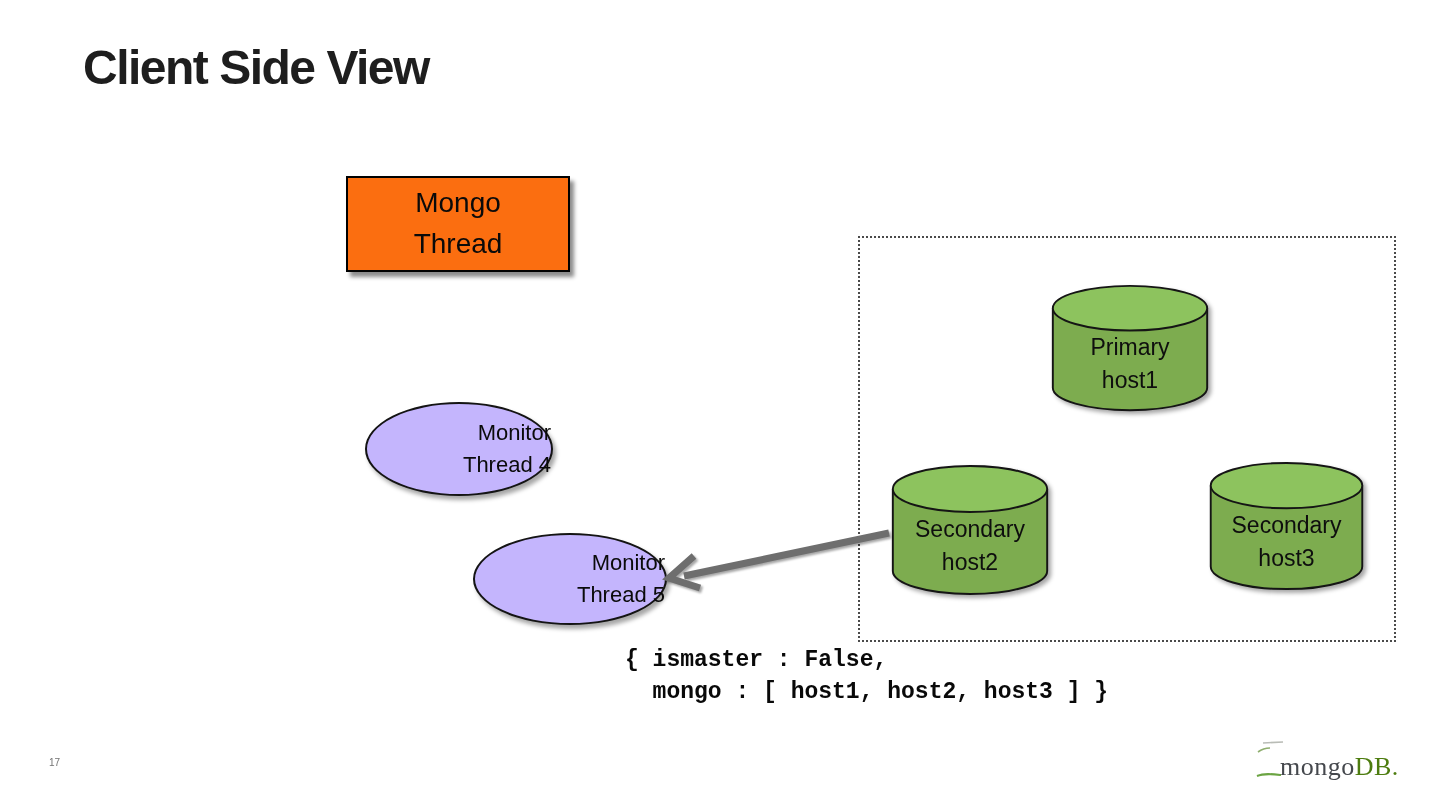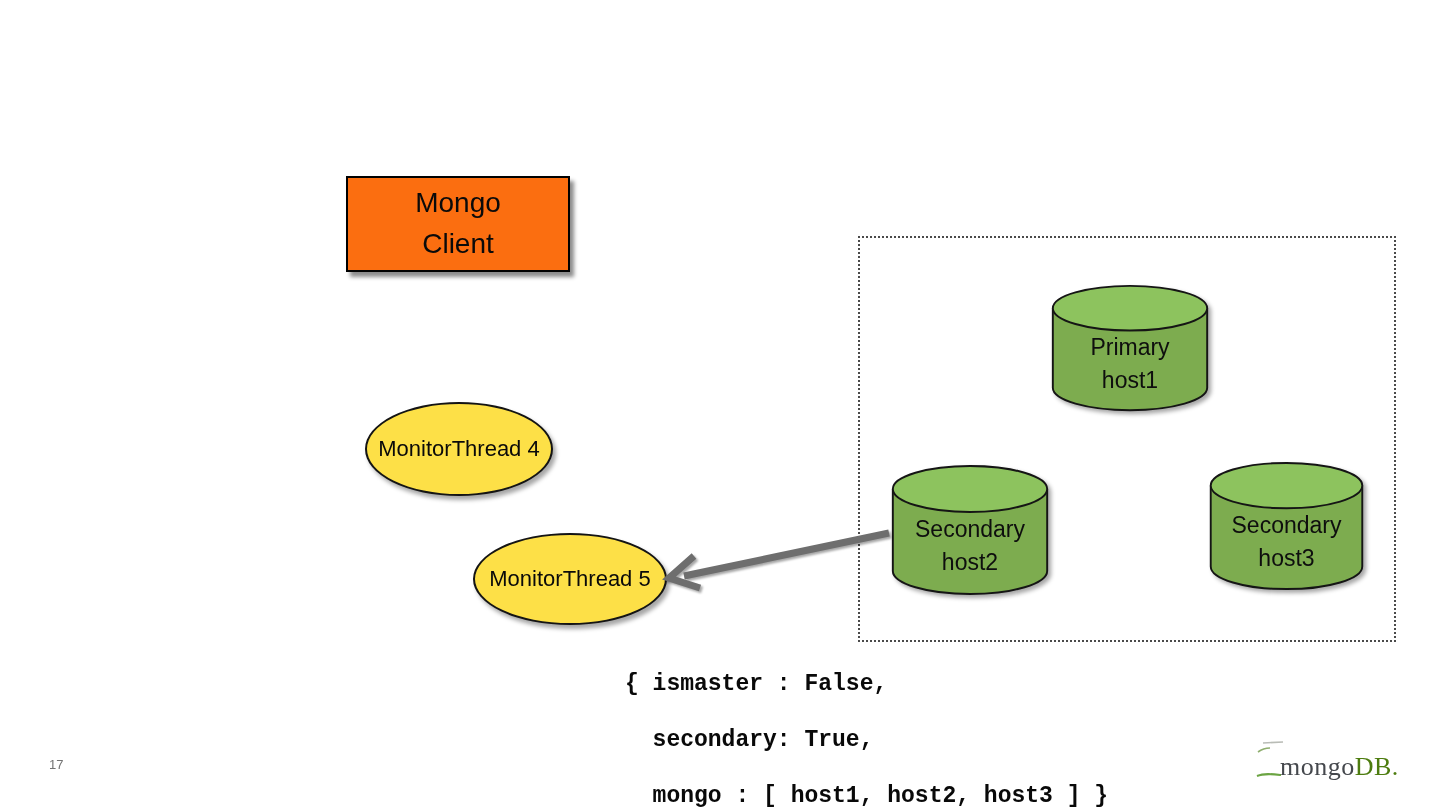"Client Side View" div.title { html: none -> <div>Client Side View</div> }
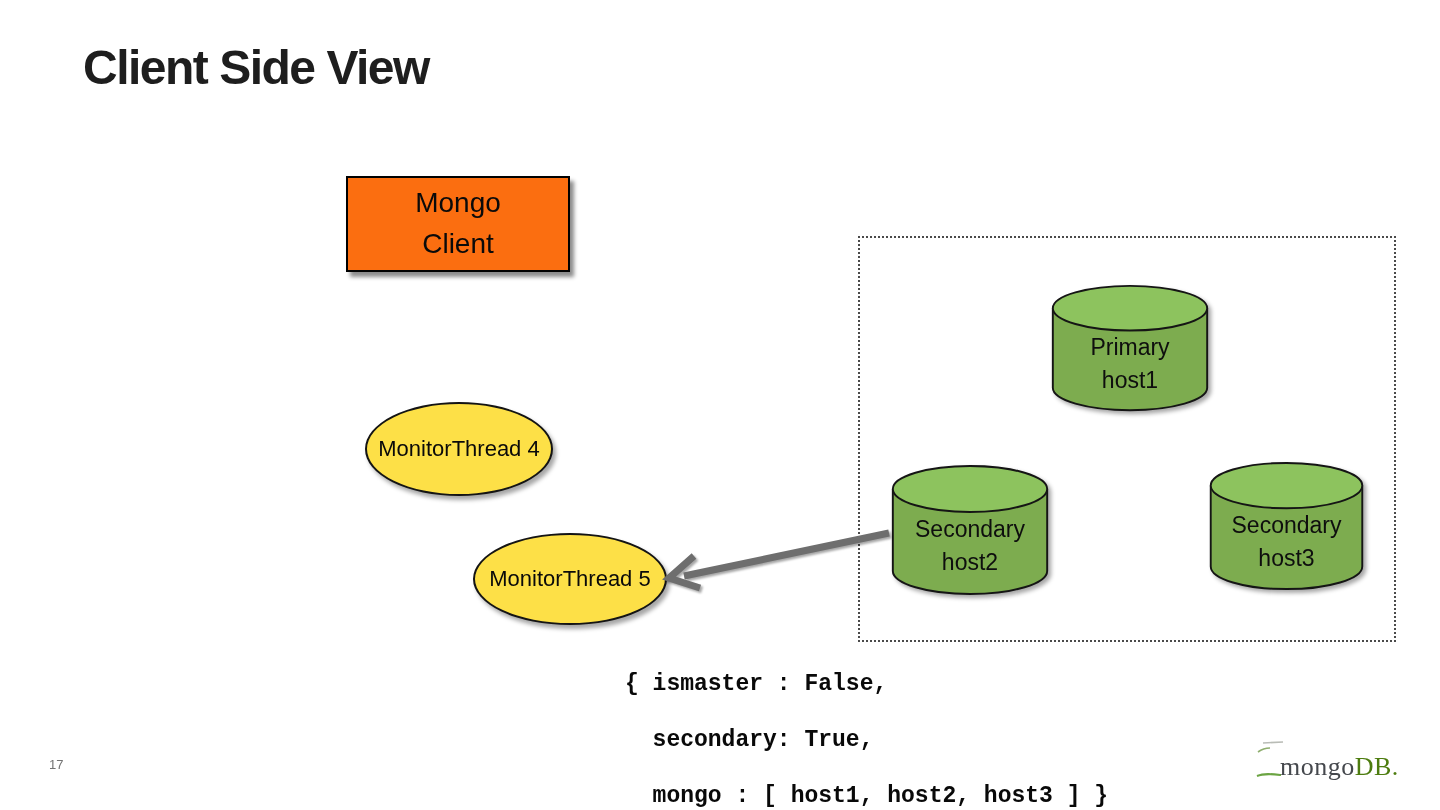"Client" div { text: Client -> Thread }
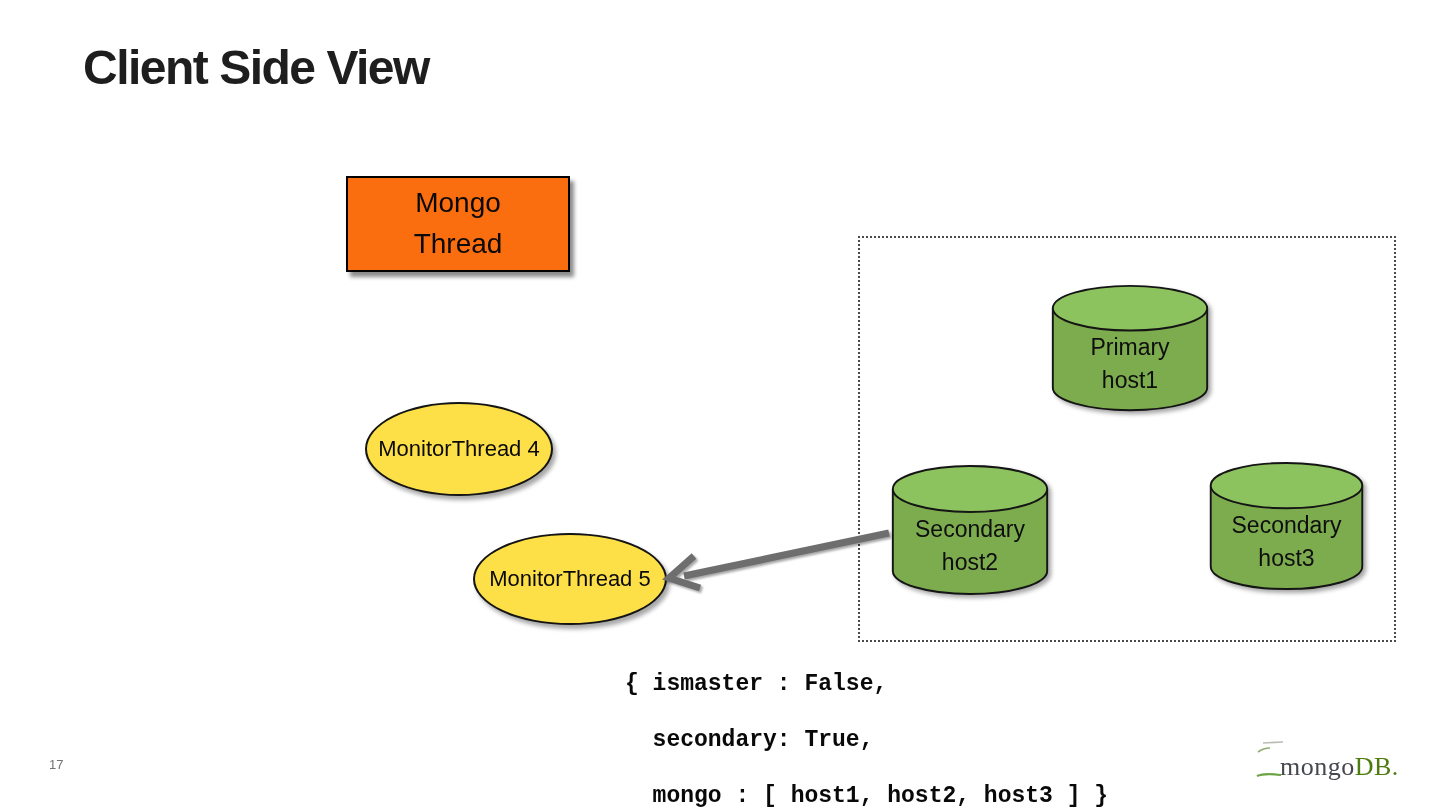"Monitor" .ellipse { align-items: center -> flex-end; background: #fde047 -> #c4b5fd; flex-direction: none -> column }
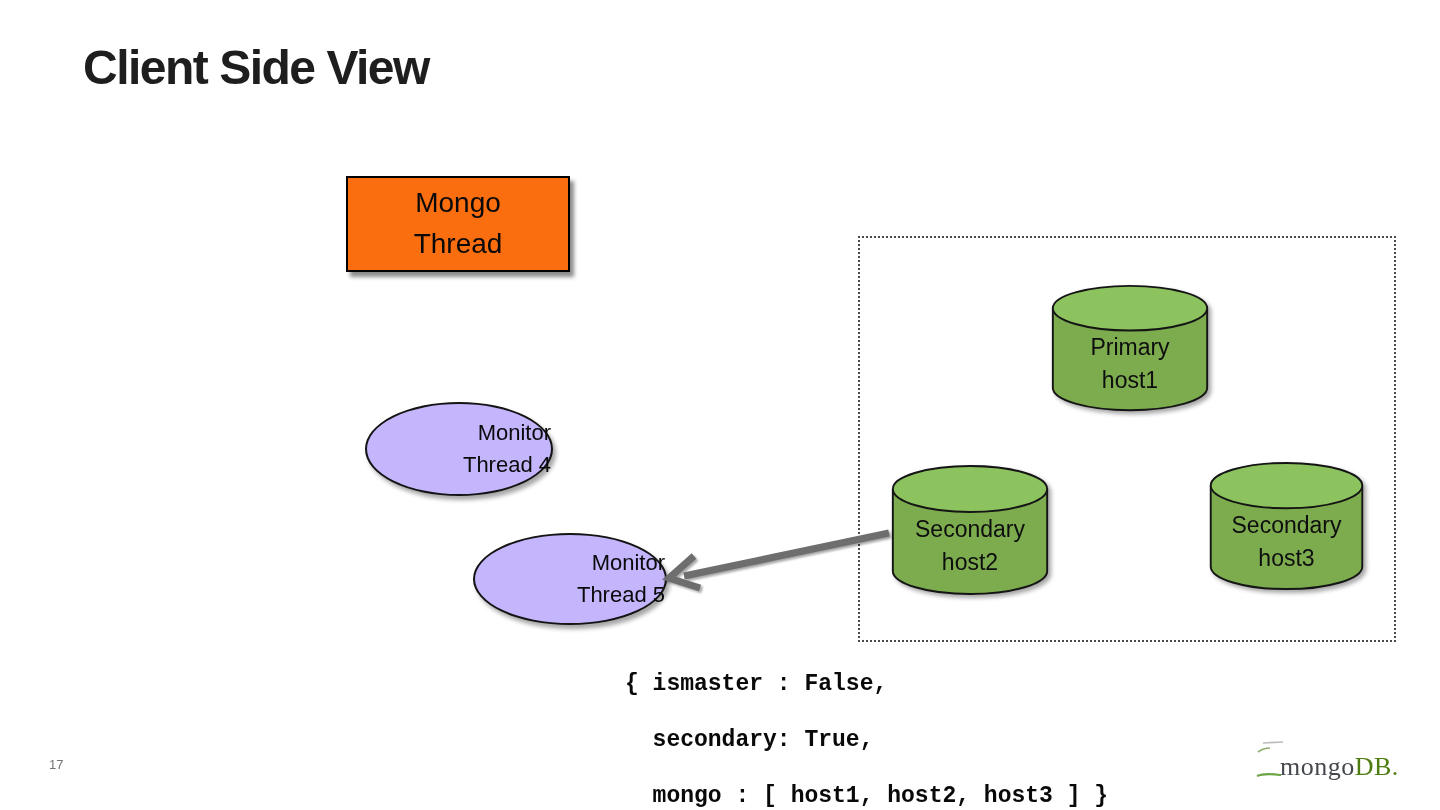"{ ismaster : False," .code-block div { margin-top: 24px -> none }
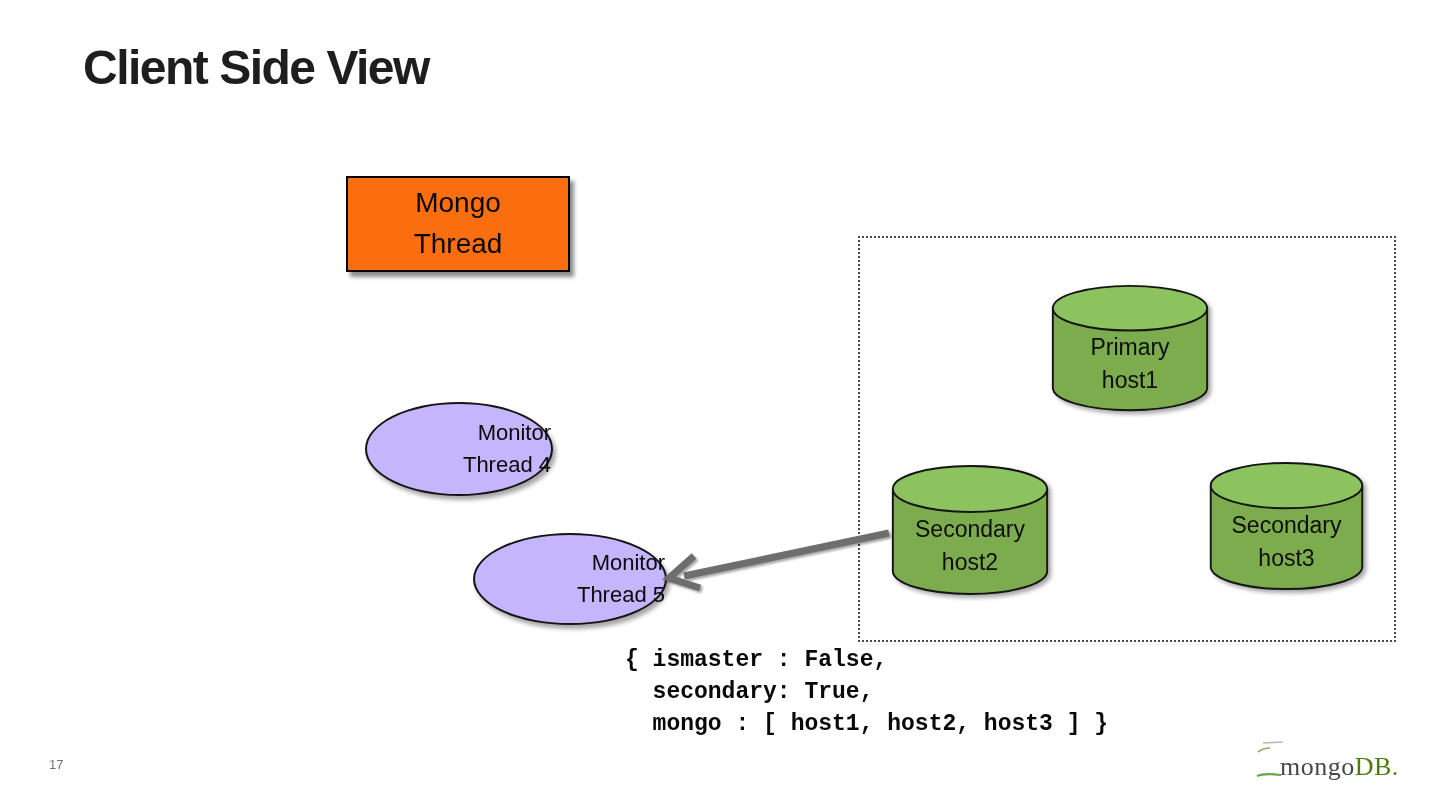"secondary: True," div { html: <div> secondary: True,</div> -> none }
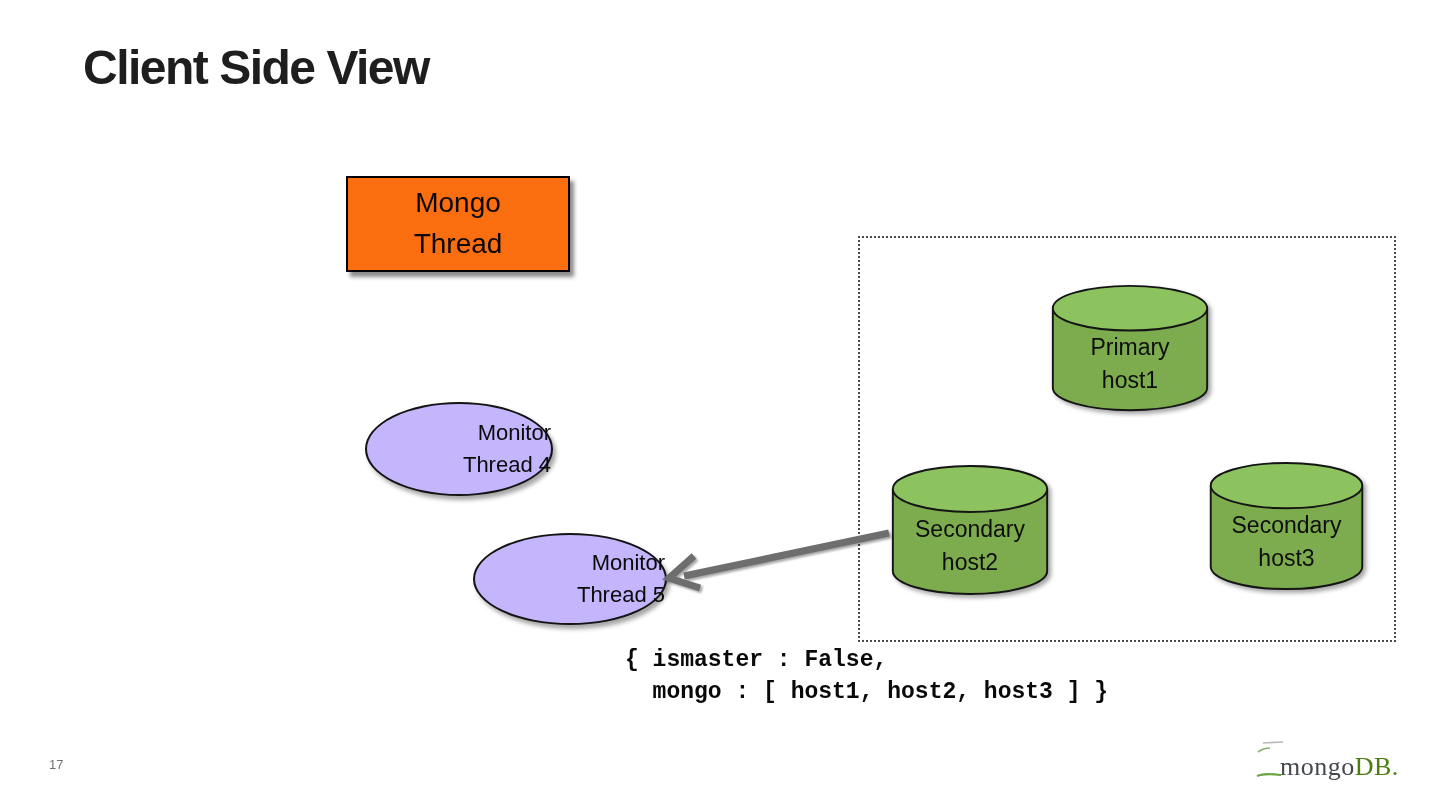"17" .page-number { font-size: 13px -> 10px }
